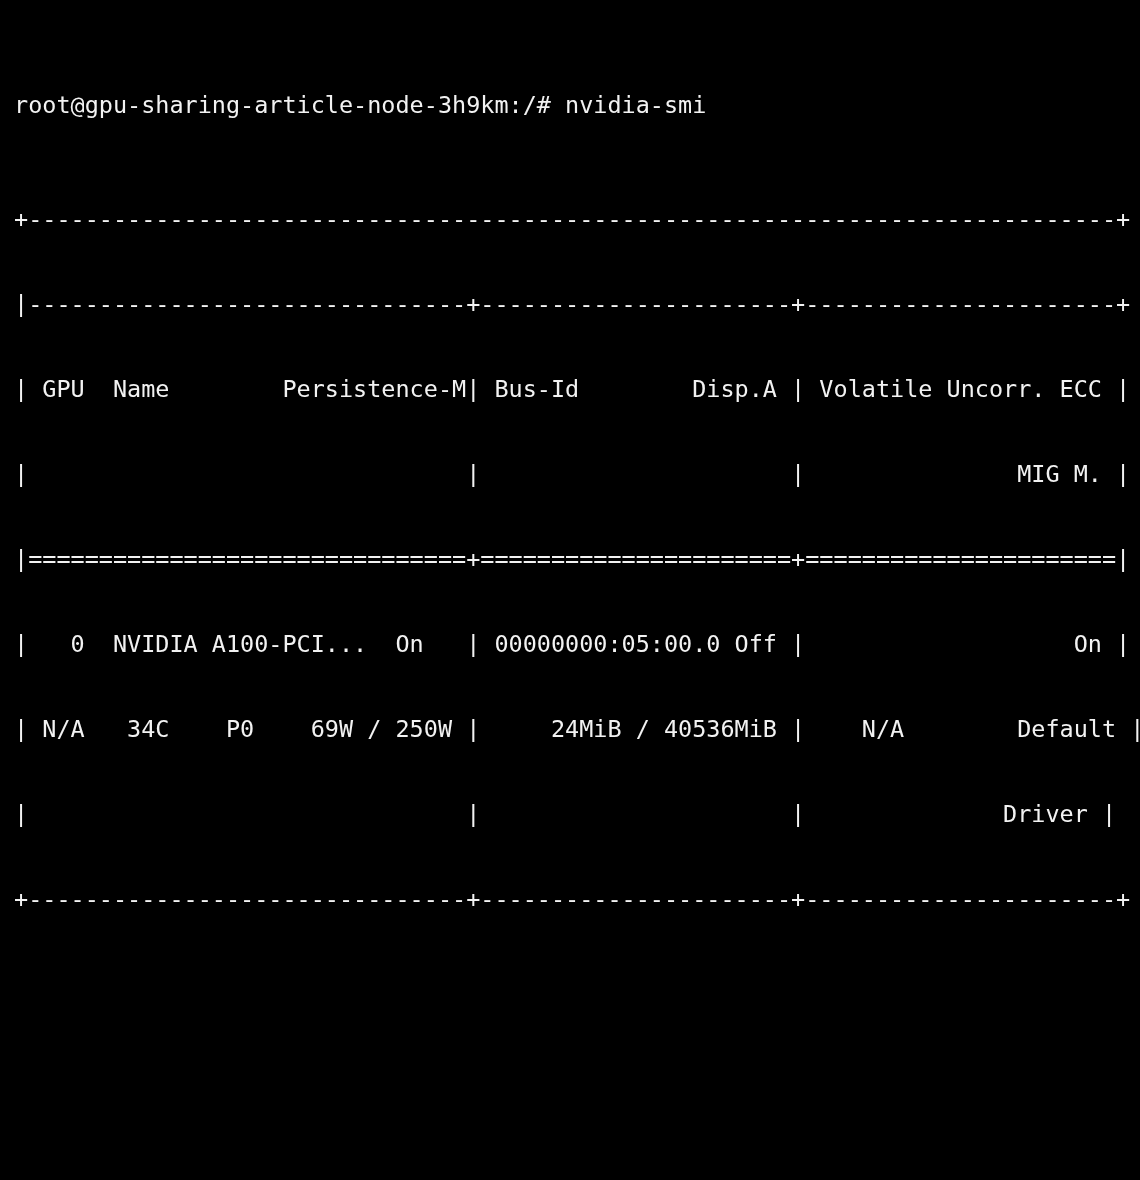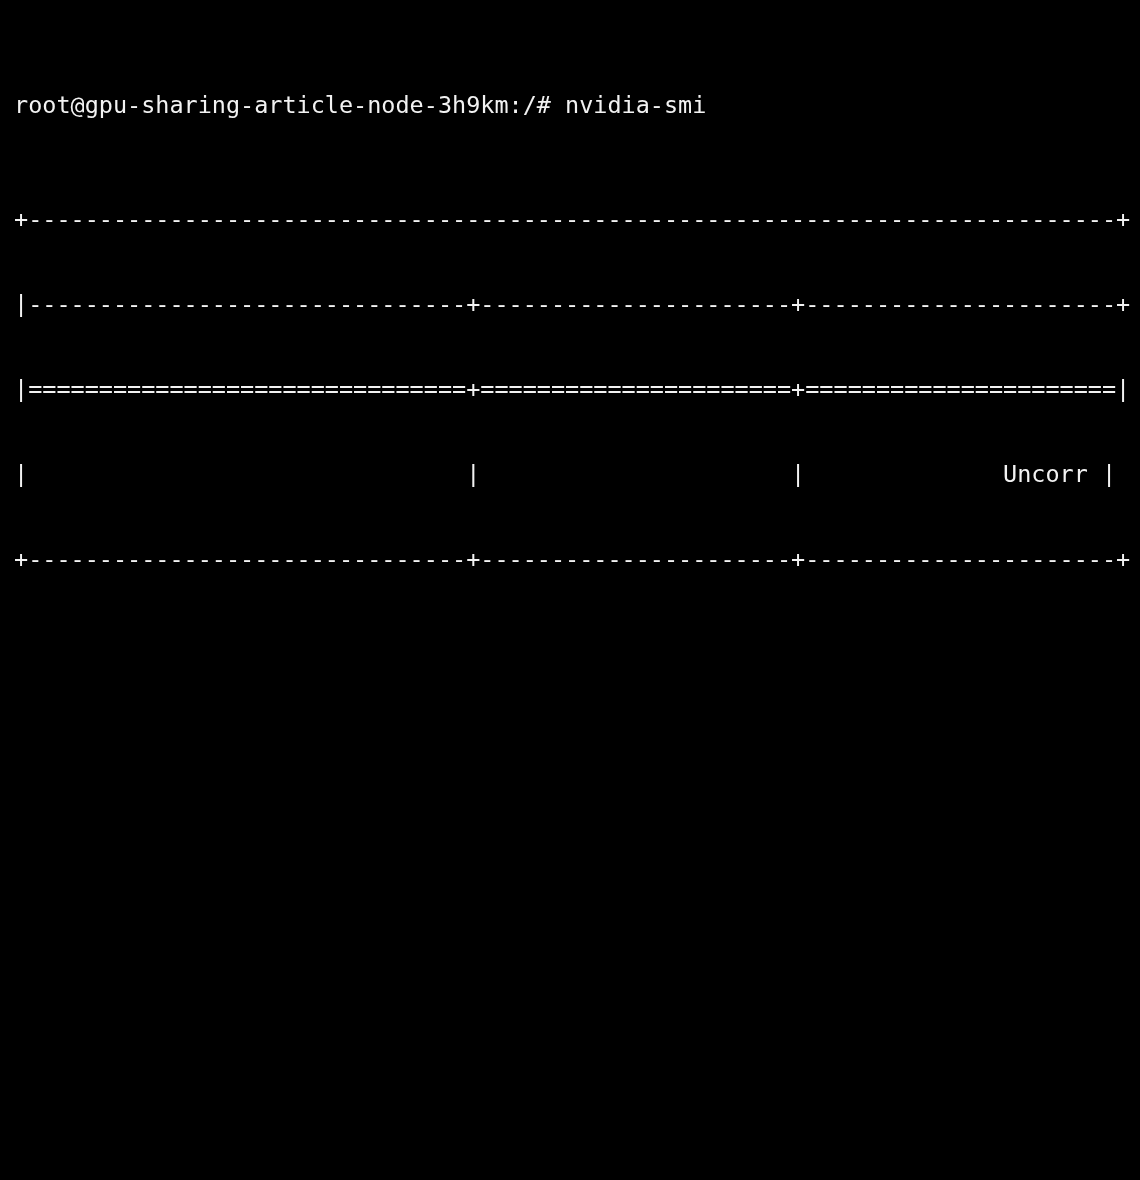"| GPU Name Persistence-M| Bus-Id" div.line { html: none -> <div>| GPU Name Persistence-M| Bus-Id Disp.A | Volatile Uncorr. ECC |</div> }
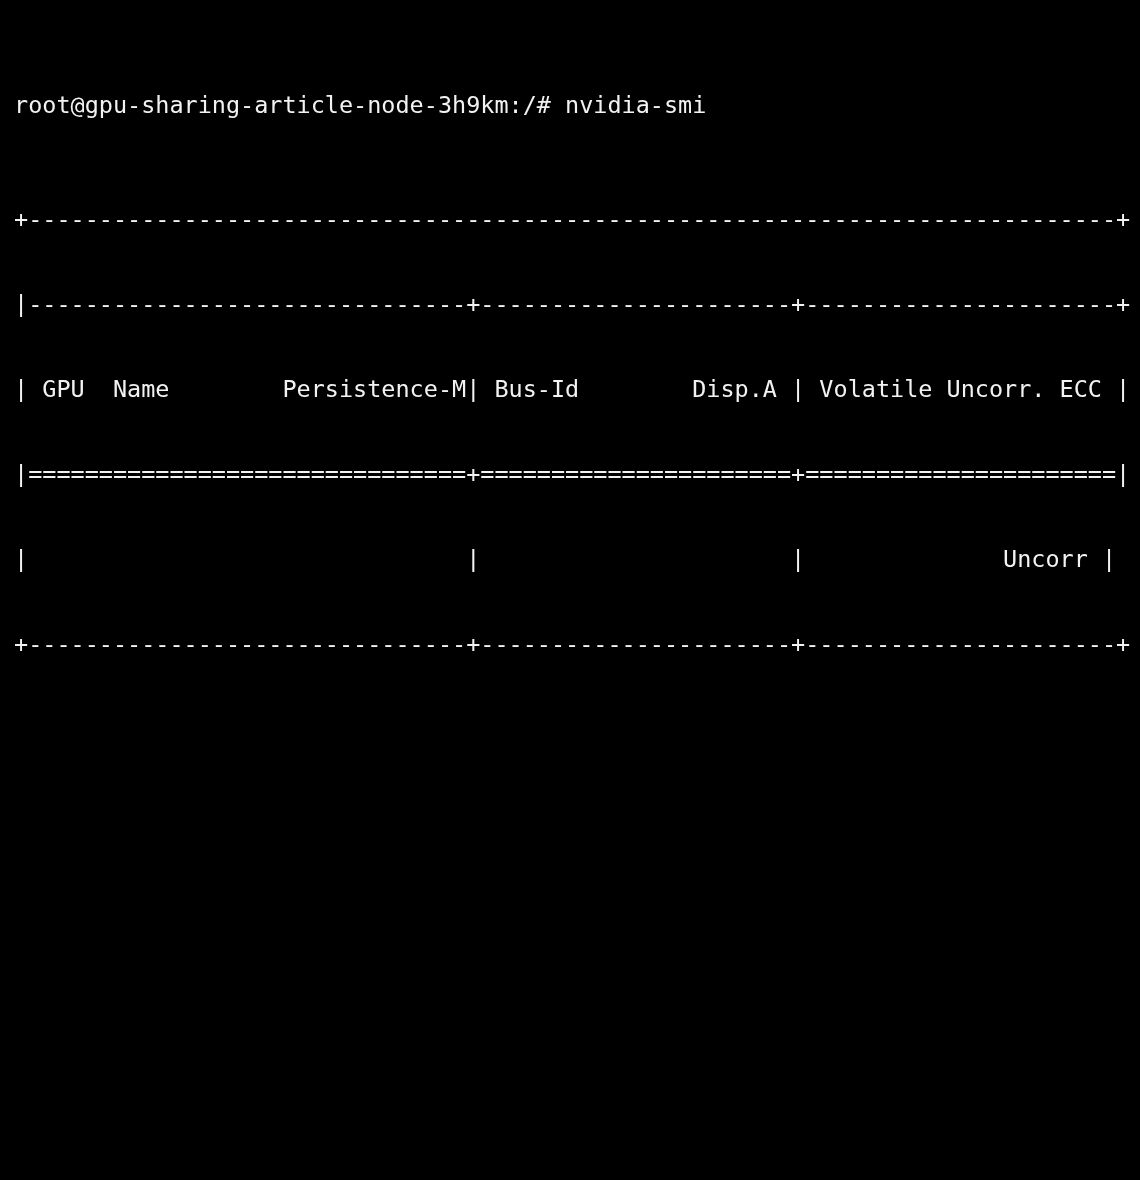"| | | MIG M." div.line { html: none -> <div>| | | MIG M. |</div> }
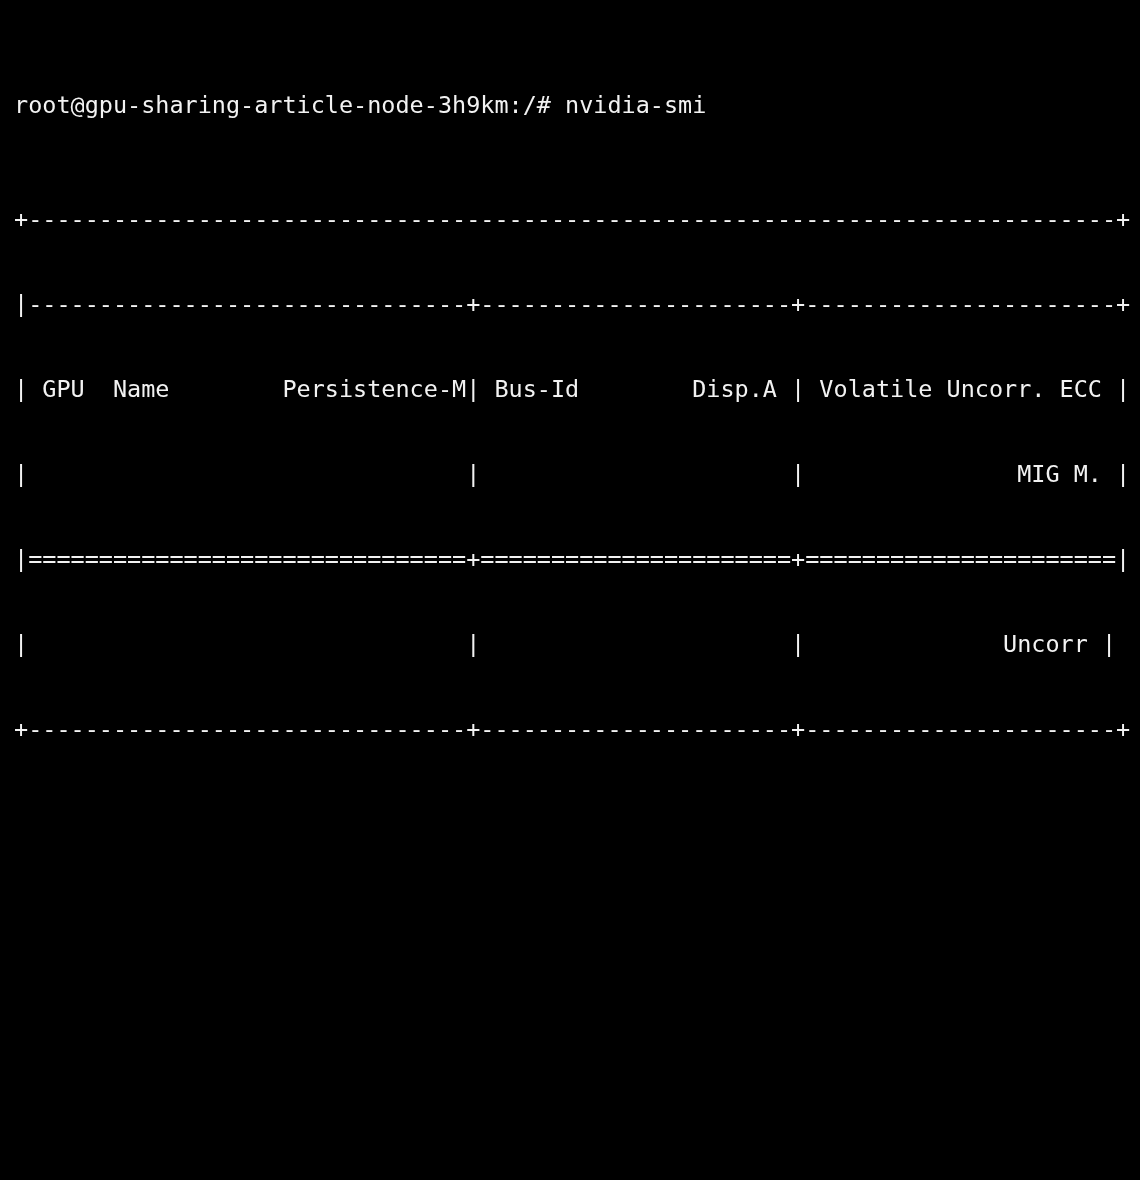"| 0 NVIDIA A100-PCI... On" div.line { html: none -> <div>| 0 NVIDIA A100-PCI... On | 00000000:05:00.0 Off | On |</div> }
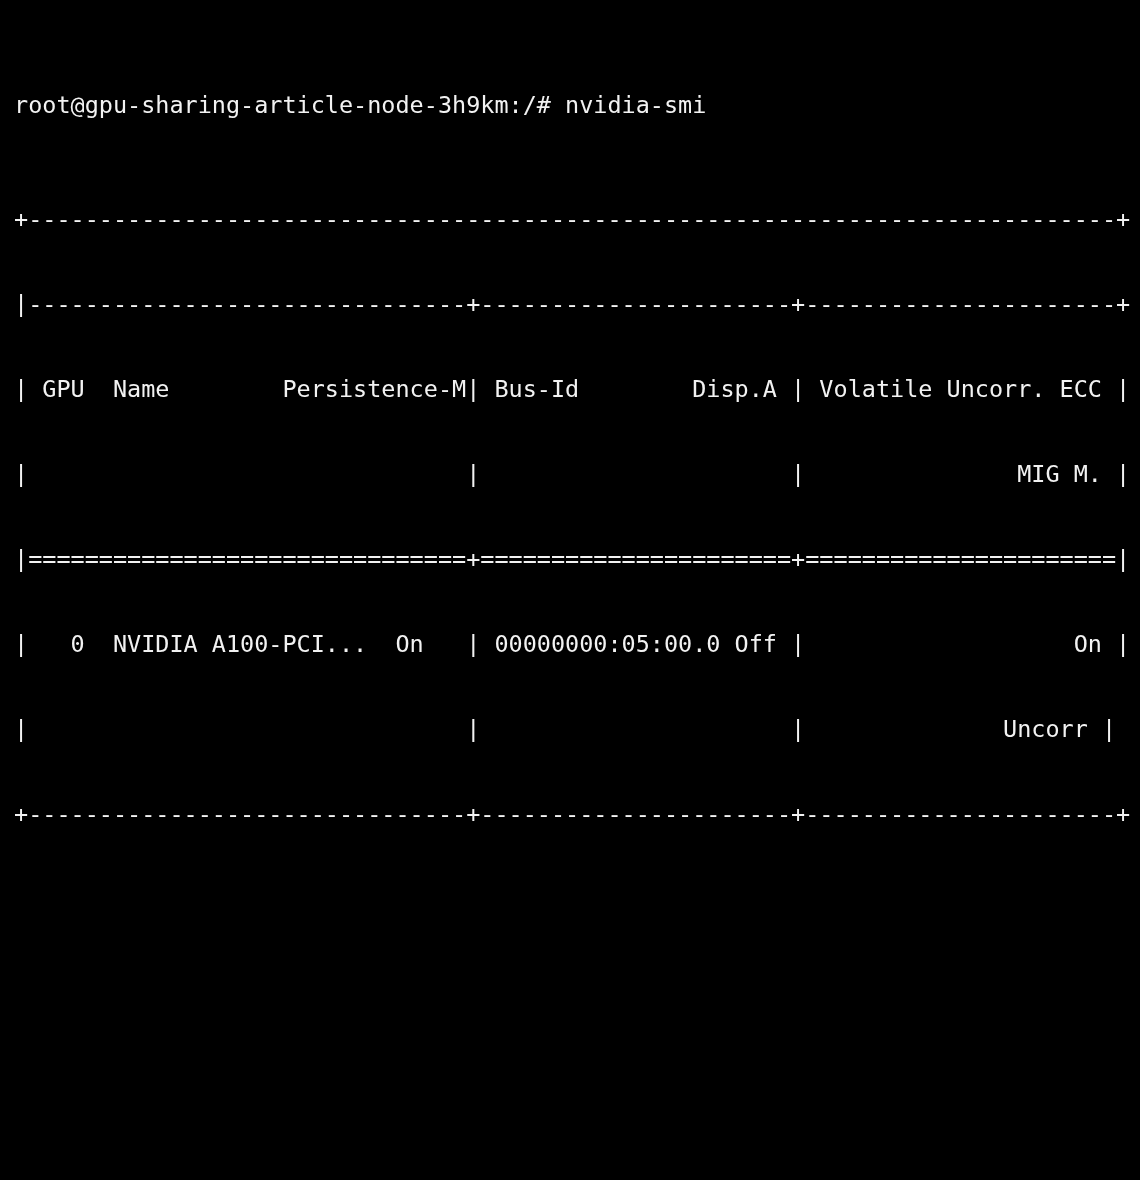"| N/A 34C P0 69W" div.line { html: none -> <div>| N/A 34C P0 69W / 250W | 24MiB / 40536MiB | N/A Default |</div> }
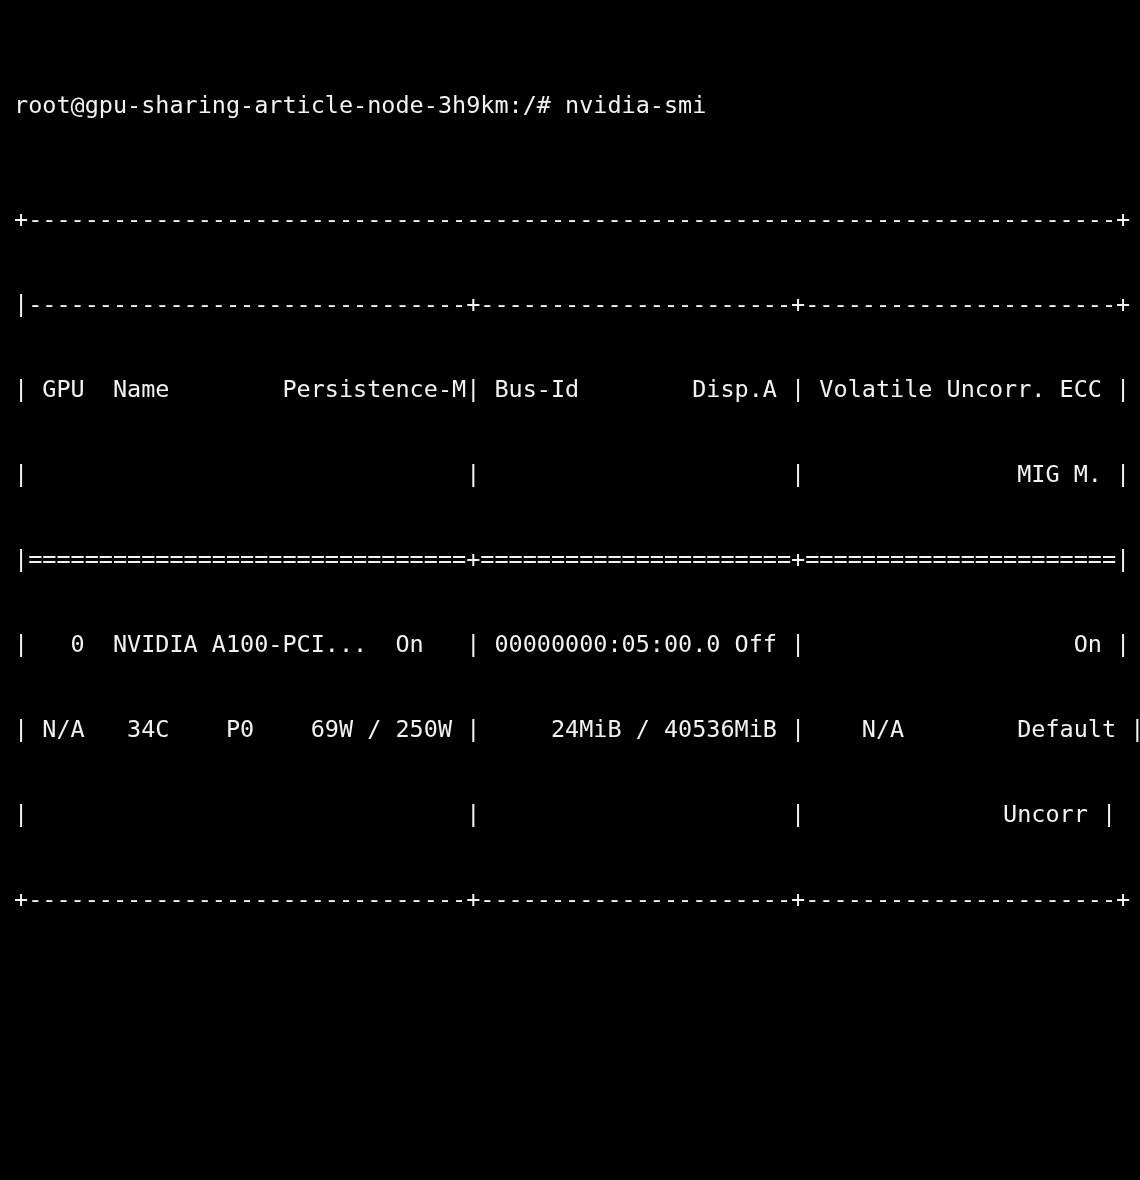"| | | Uncorr |" div.line { text: Uncorr -> Driver }
